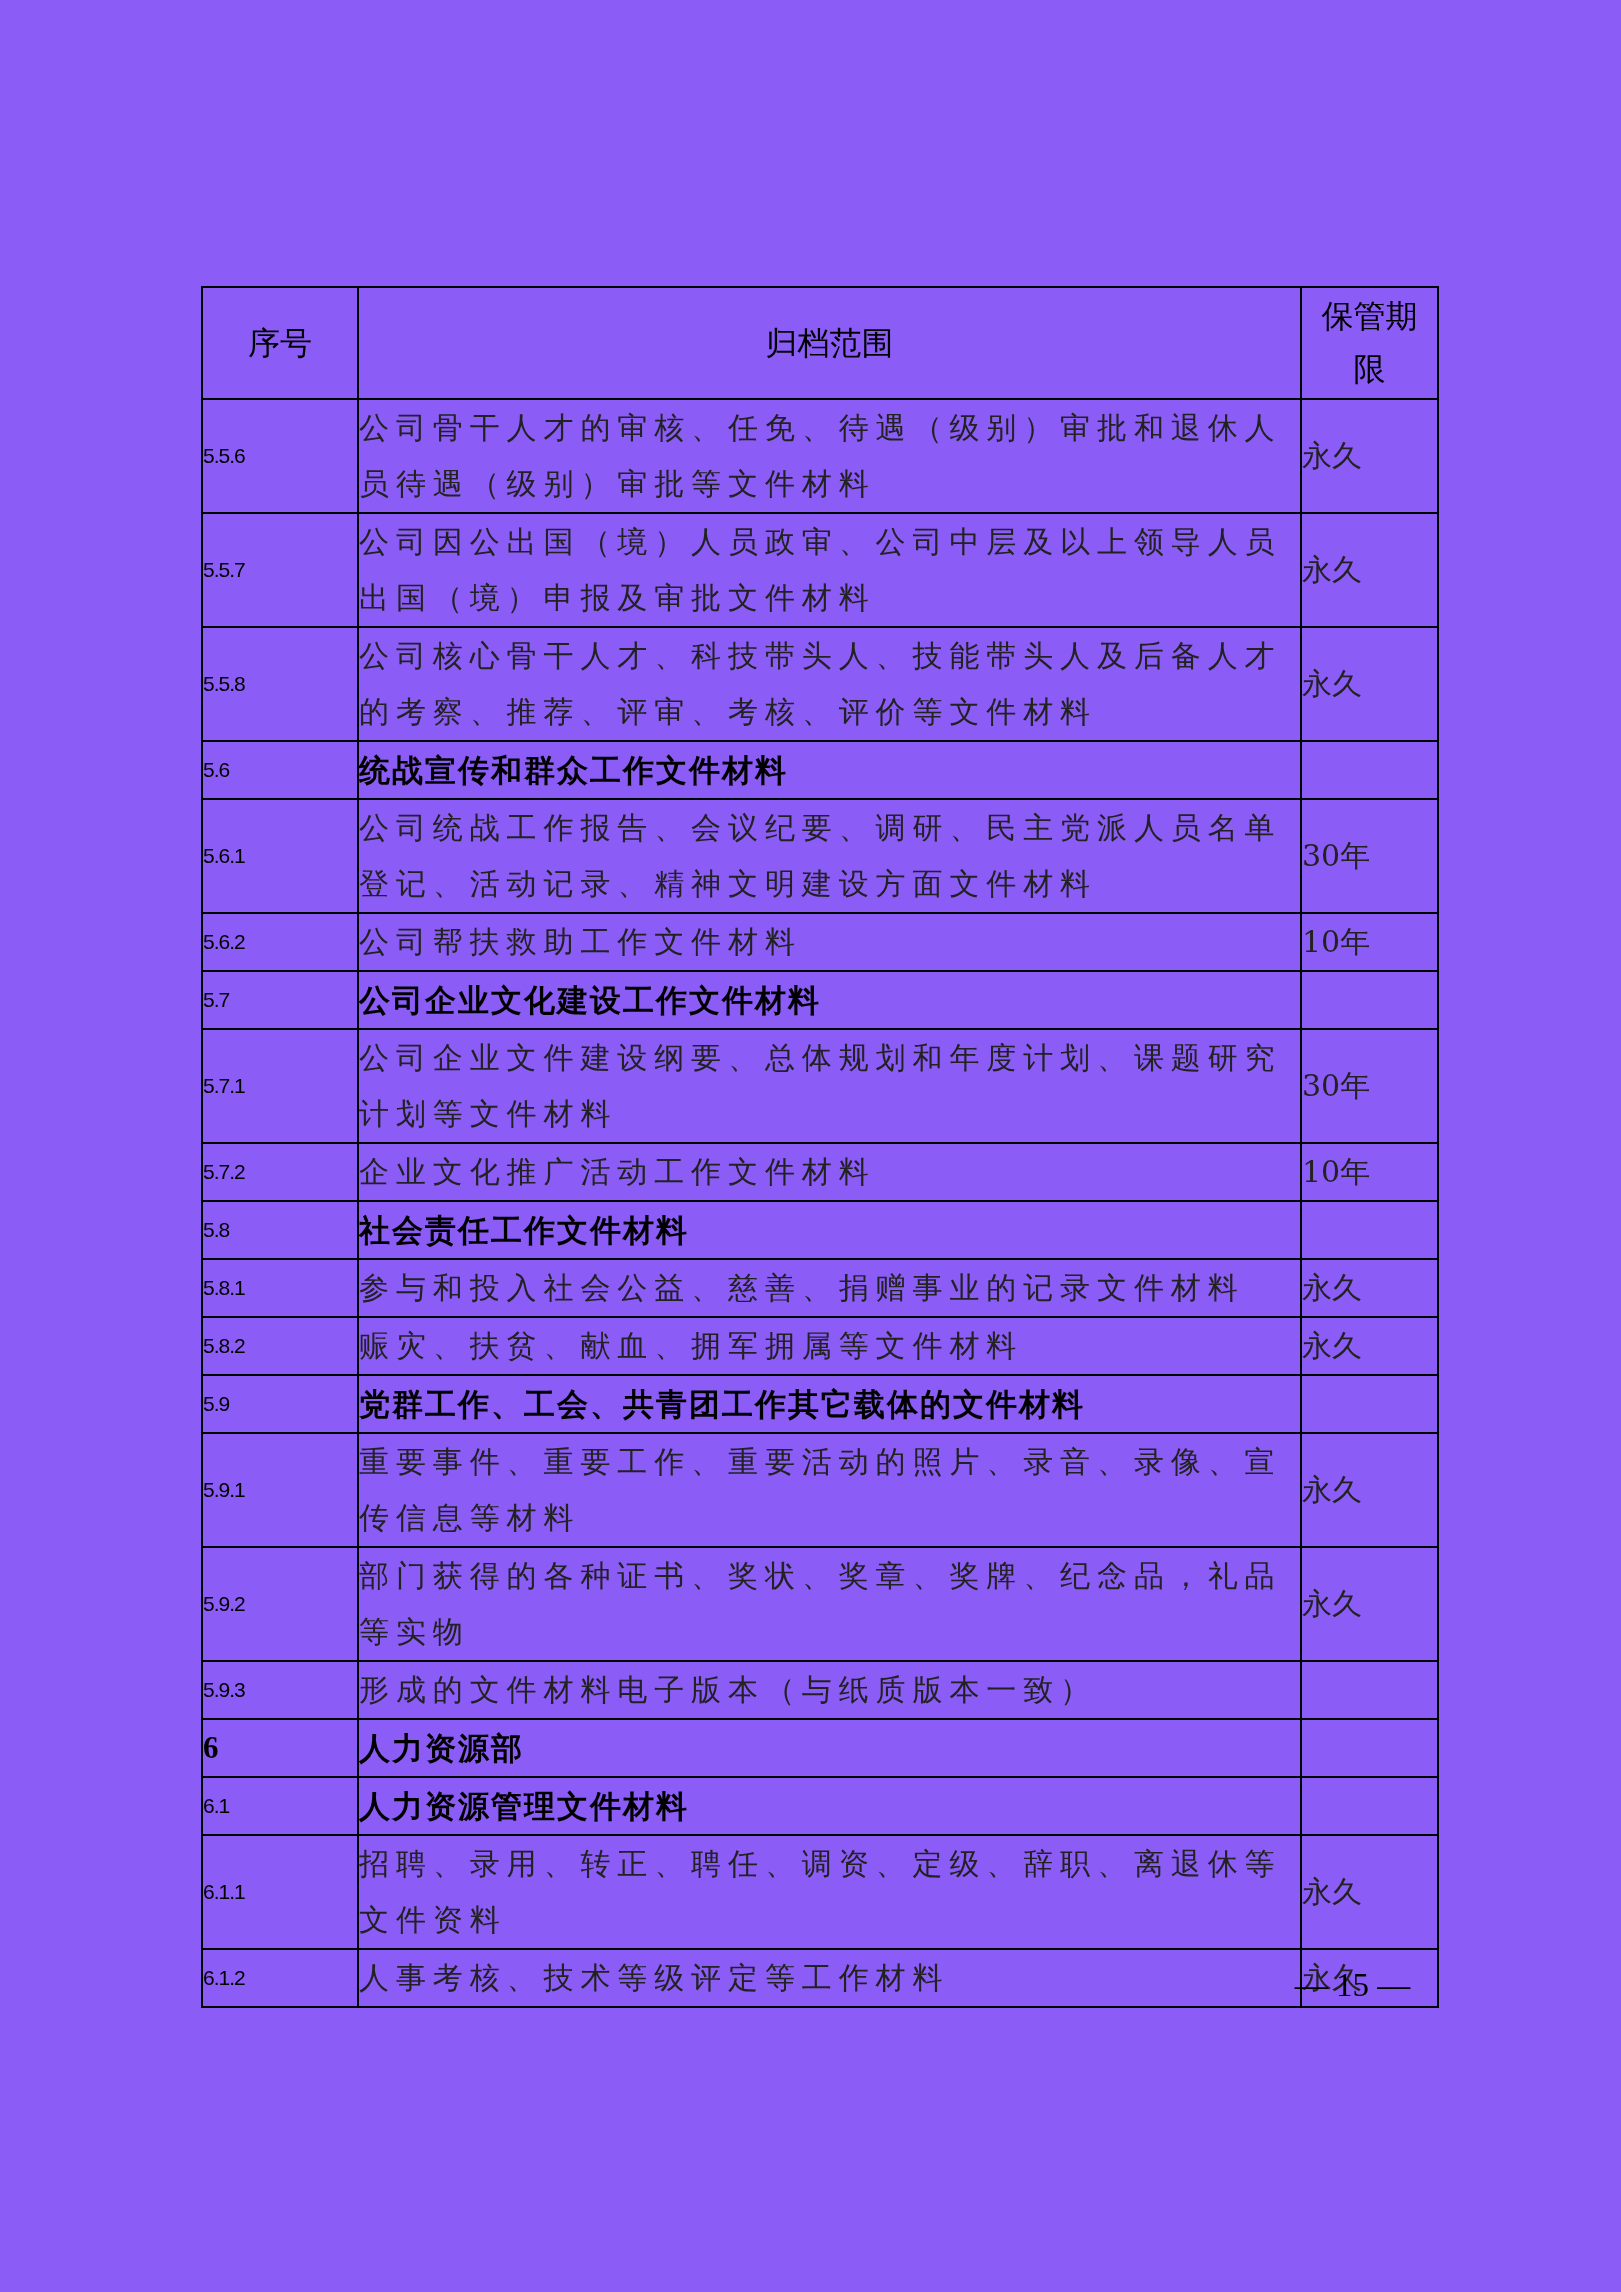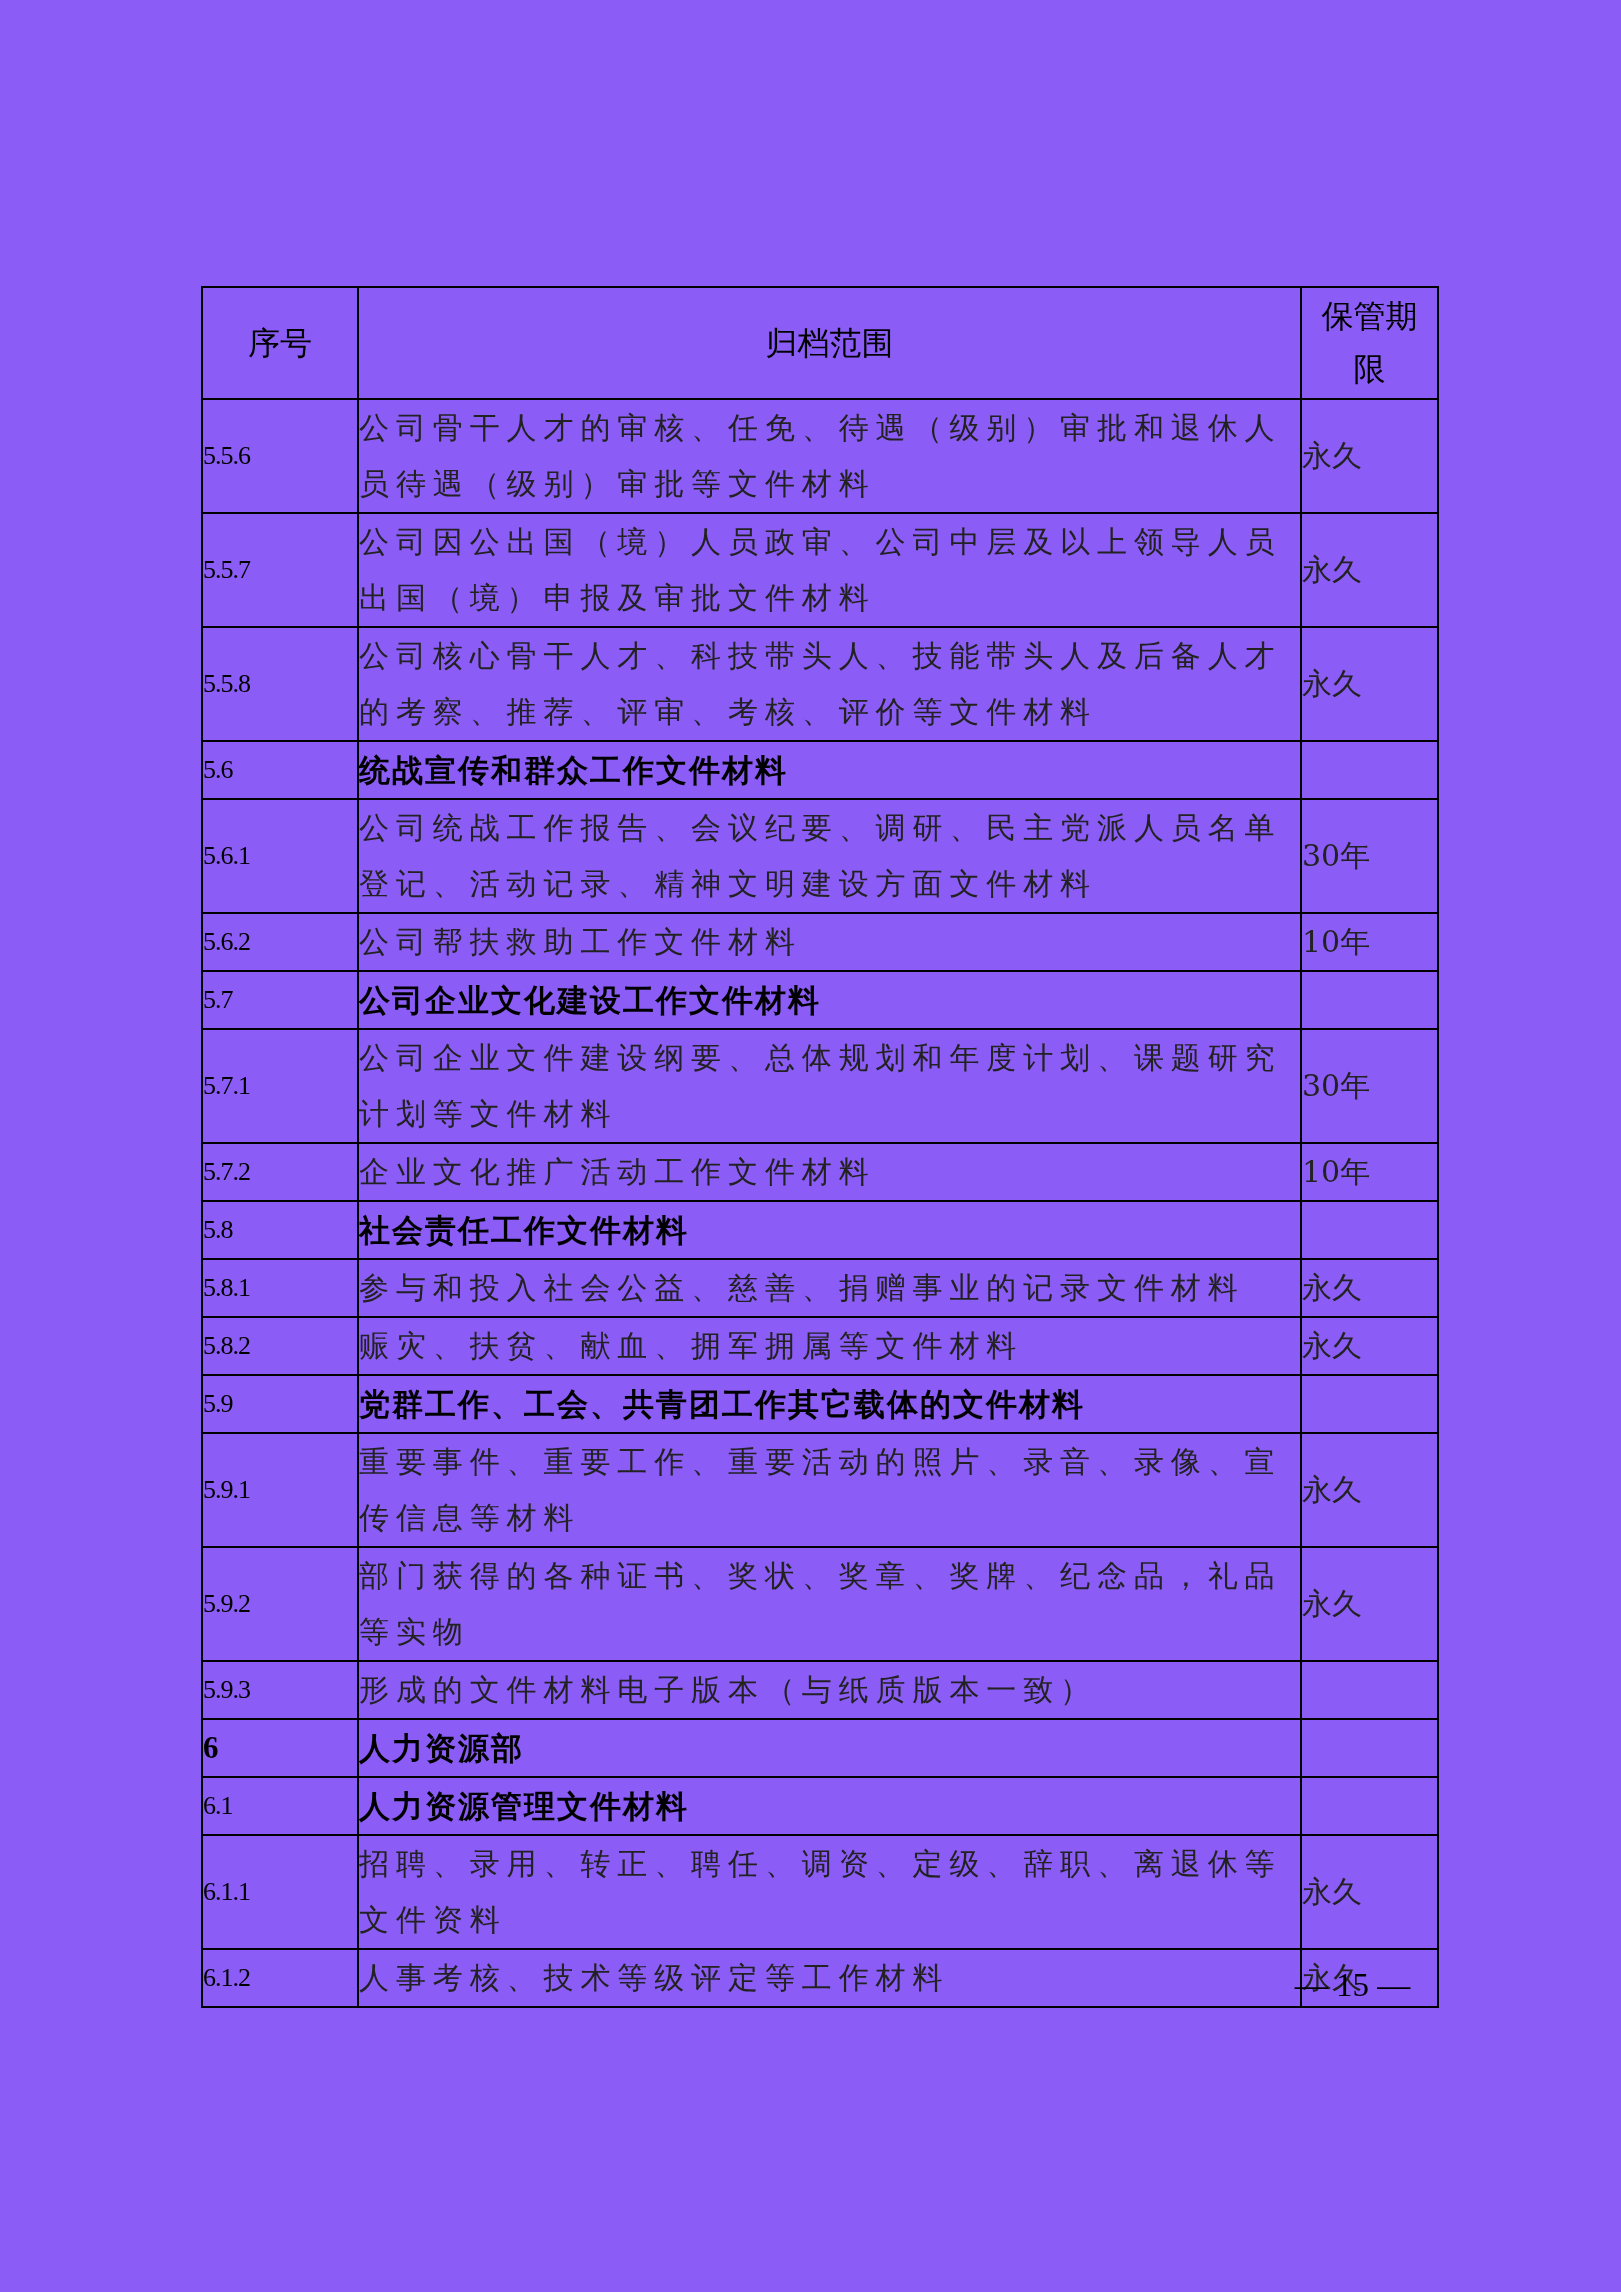"5.5.6" td.num { font-family: Liberation Serif, serif -> Liberation Sans, sans-serif; font-size: 26px -> 21px }
